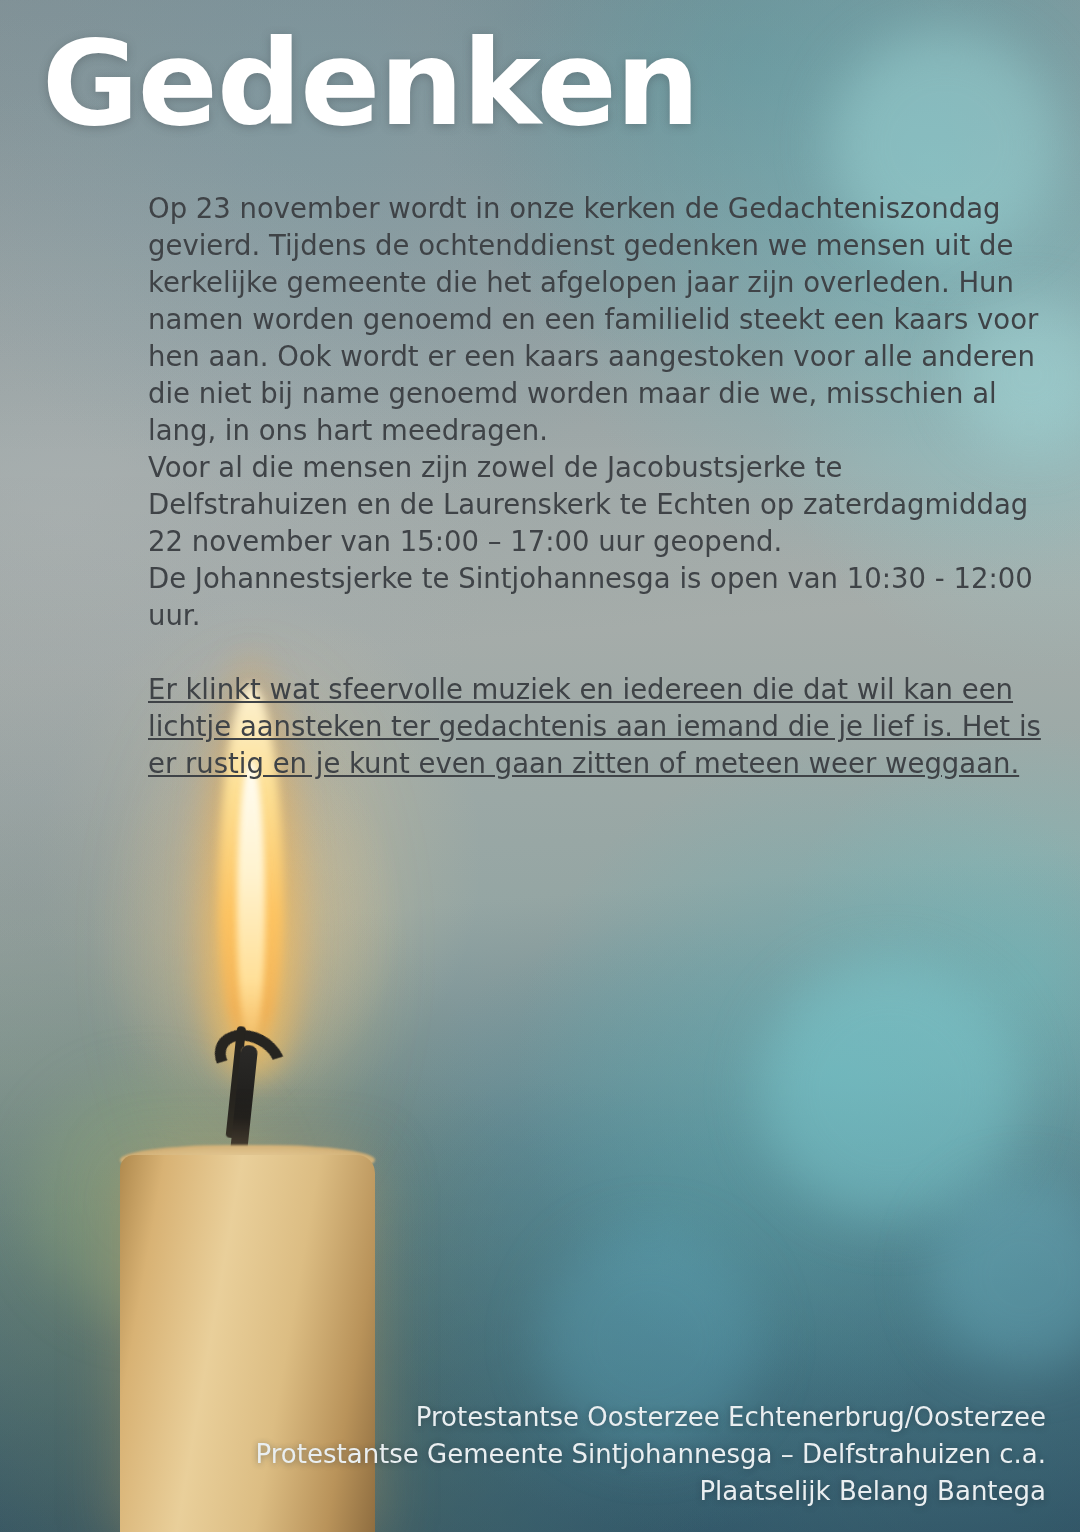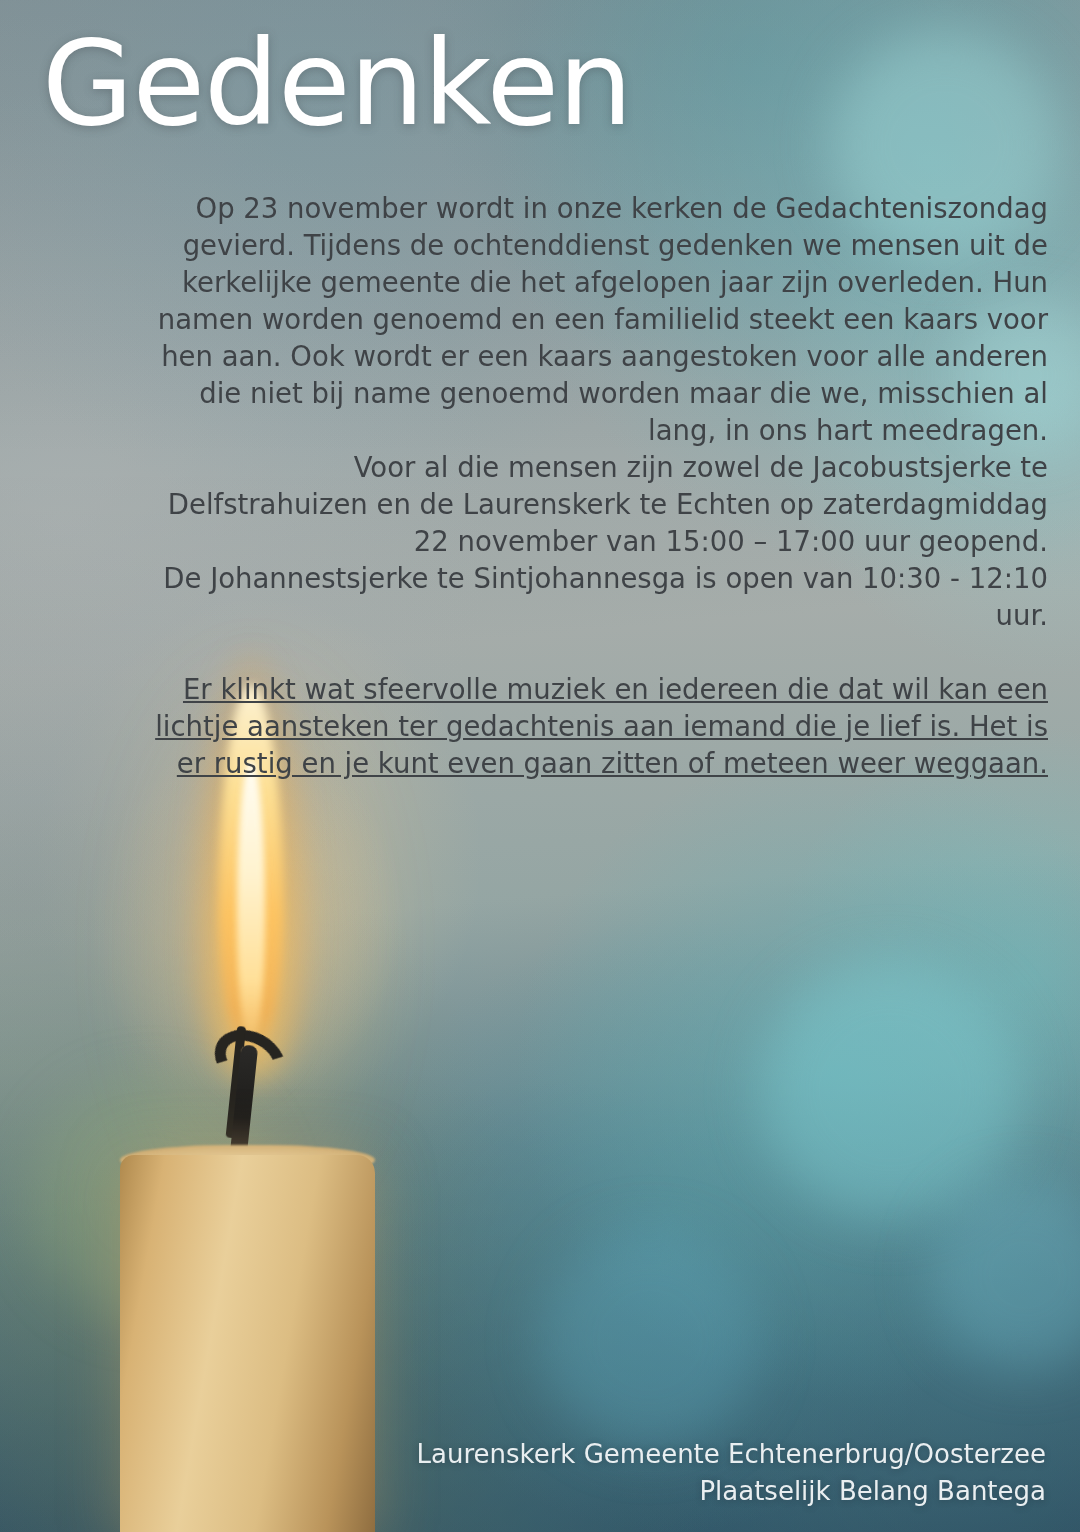"Gedenken" .title { font-weight: 400 -> 700 }
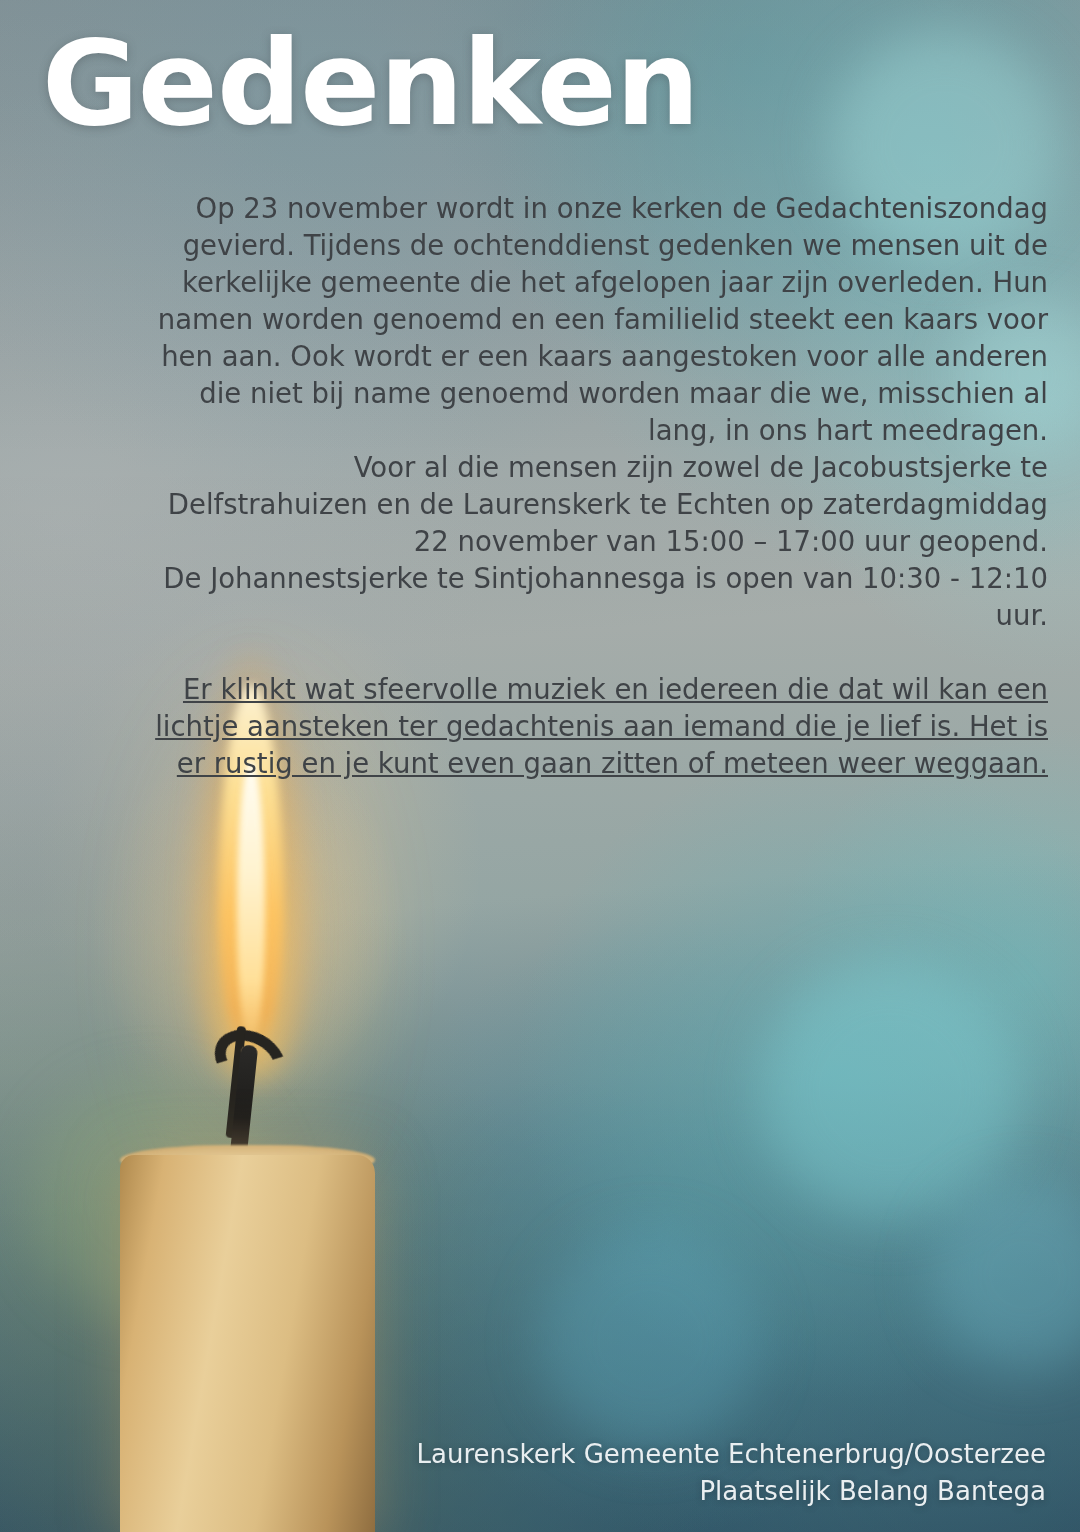"Op 23 november wordt in" .body-text p { text-align: right -> none }
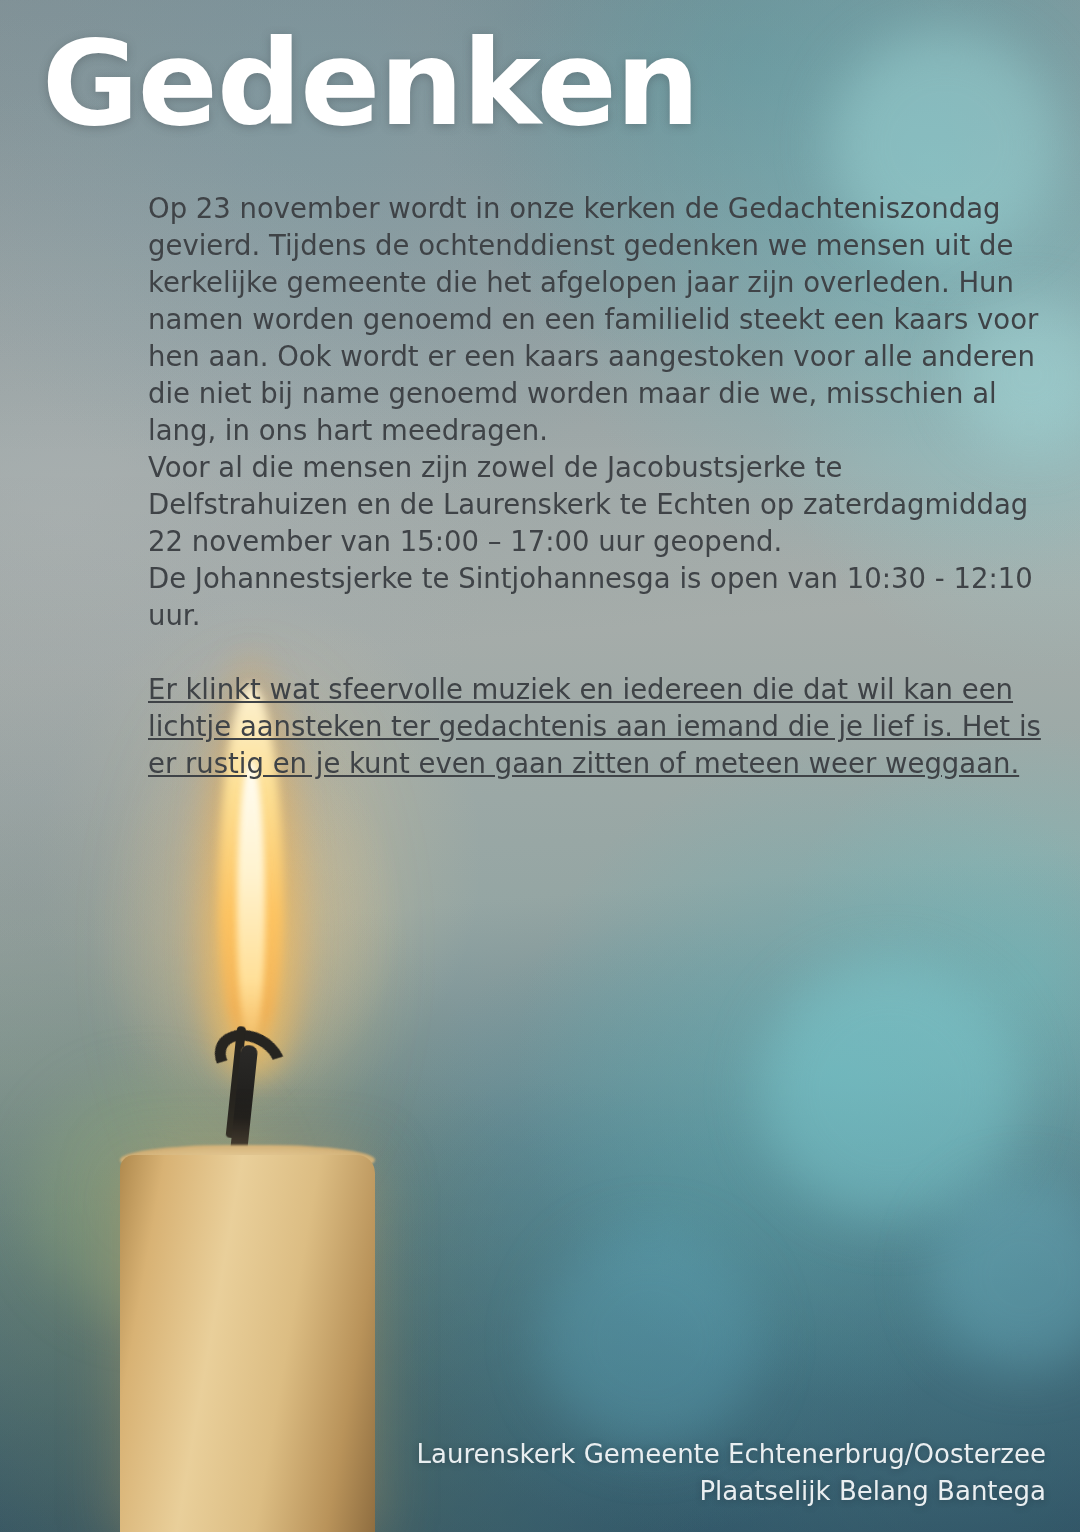"De Johannestsjerke te Sintjohannesga is" p { text: 12:10 -> 12:00 }
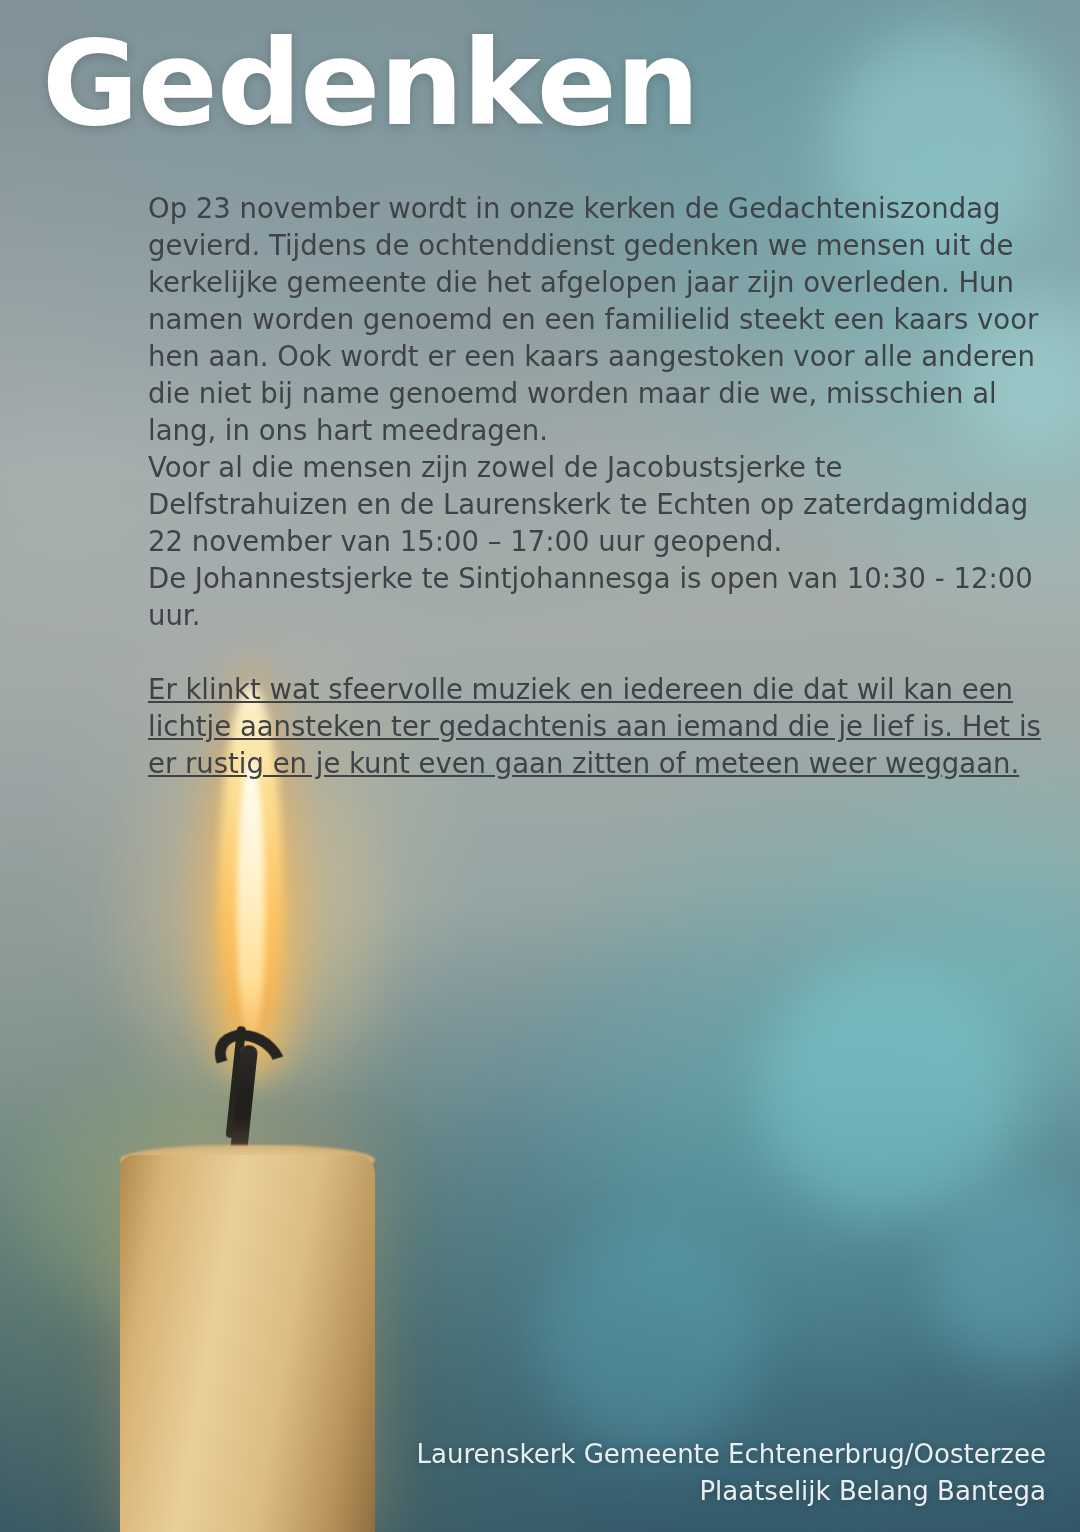"Laurenskerk Gemeente" div { text: Laurenskerk Gemeente -> Protestantse Oosterzee }
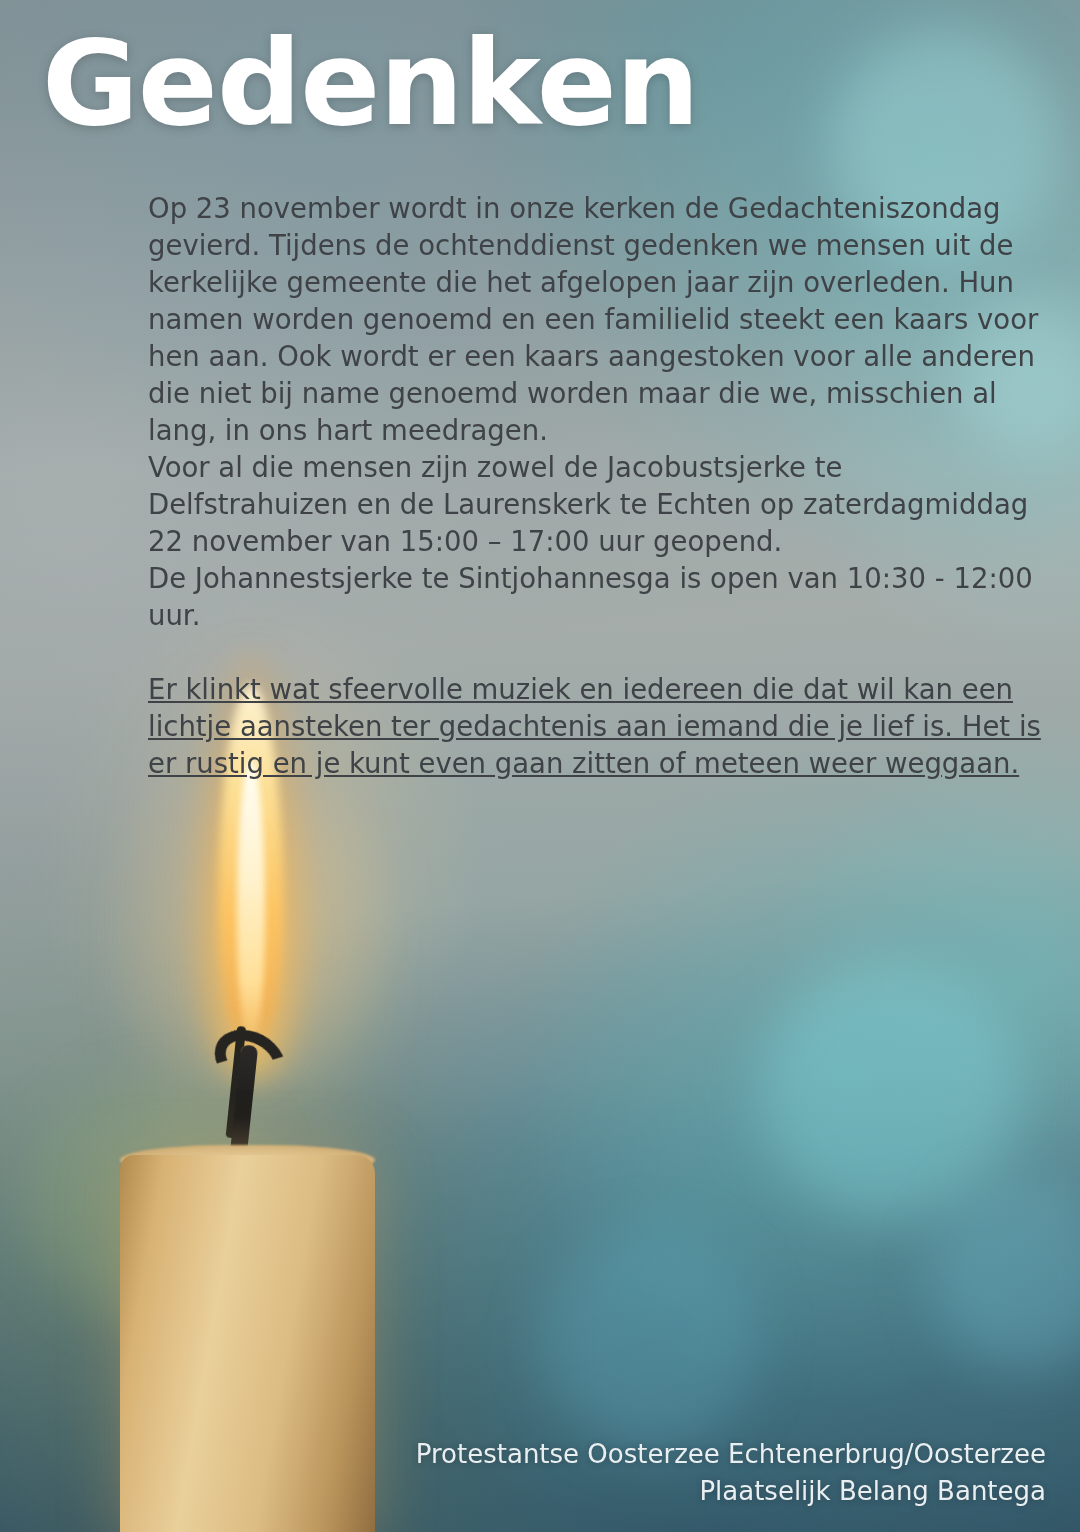"Protestantse Gemeente Sintjohannesga –" div { html: none -> <div>Protestantse Gemeente Sintjohannesga – Delfstrahuizen c.a.</div> }
